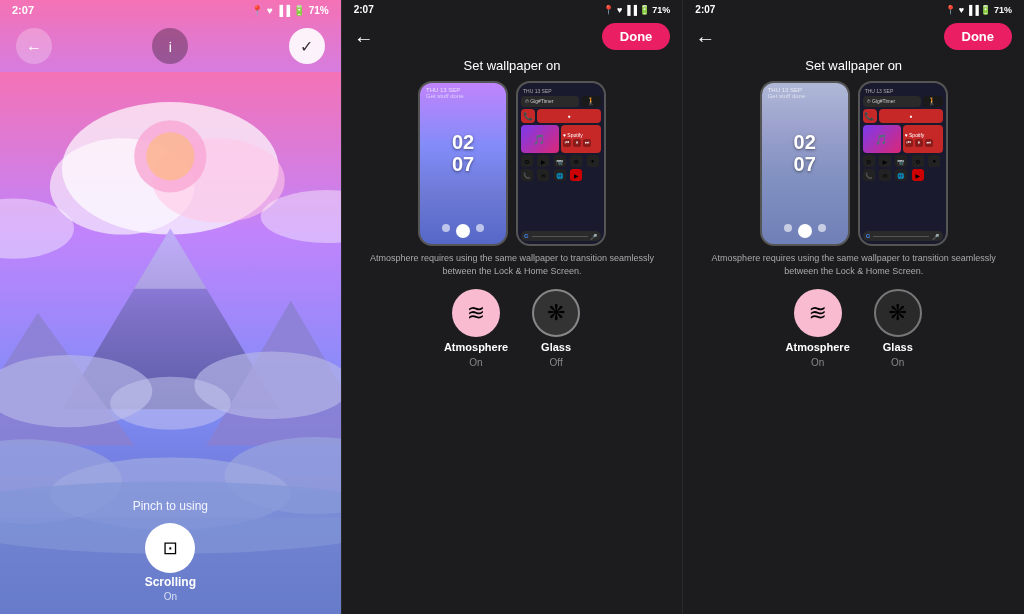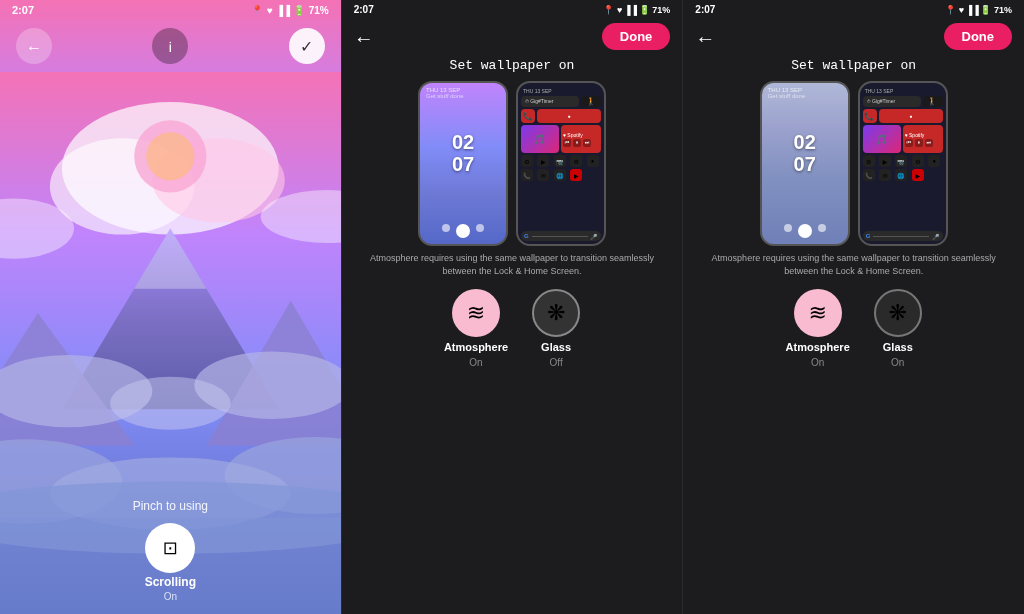"Set wallpaper on" .set-wallpaper-label { font-family: Liberation Mono, monospace -> none }
